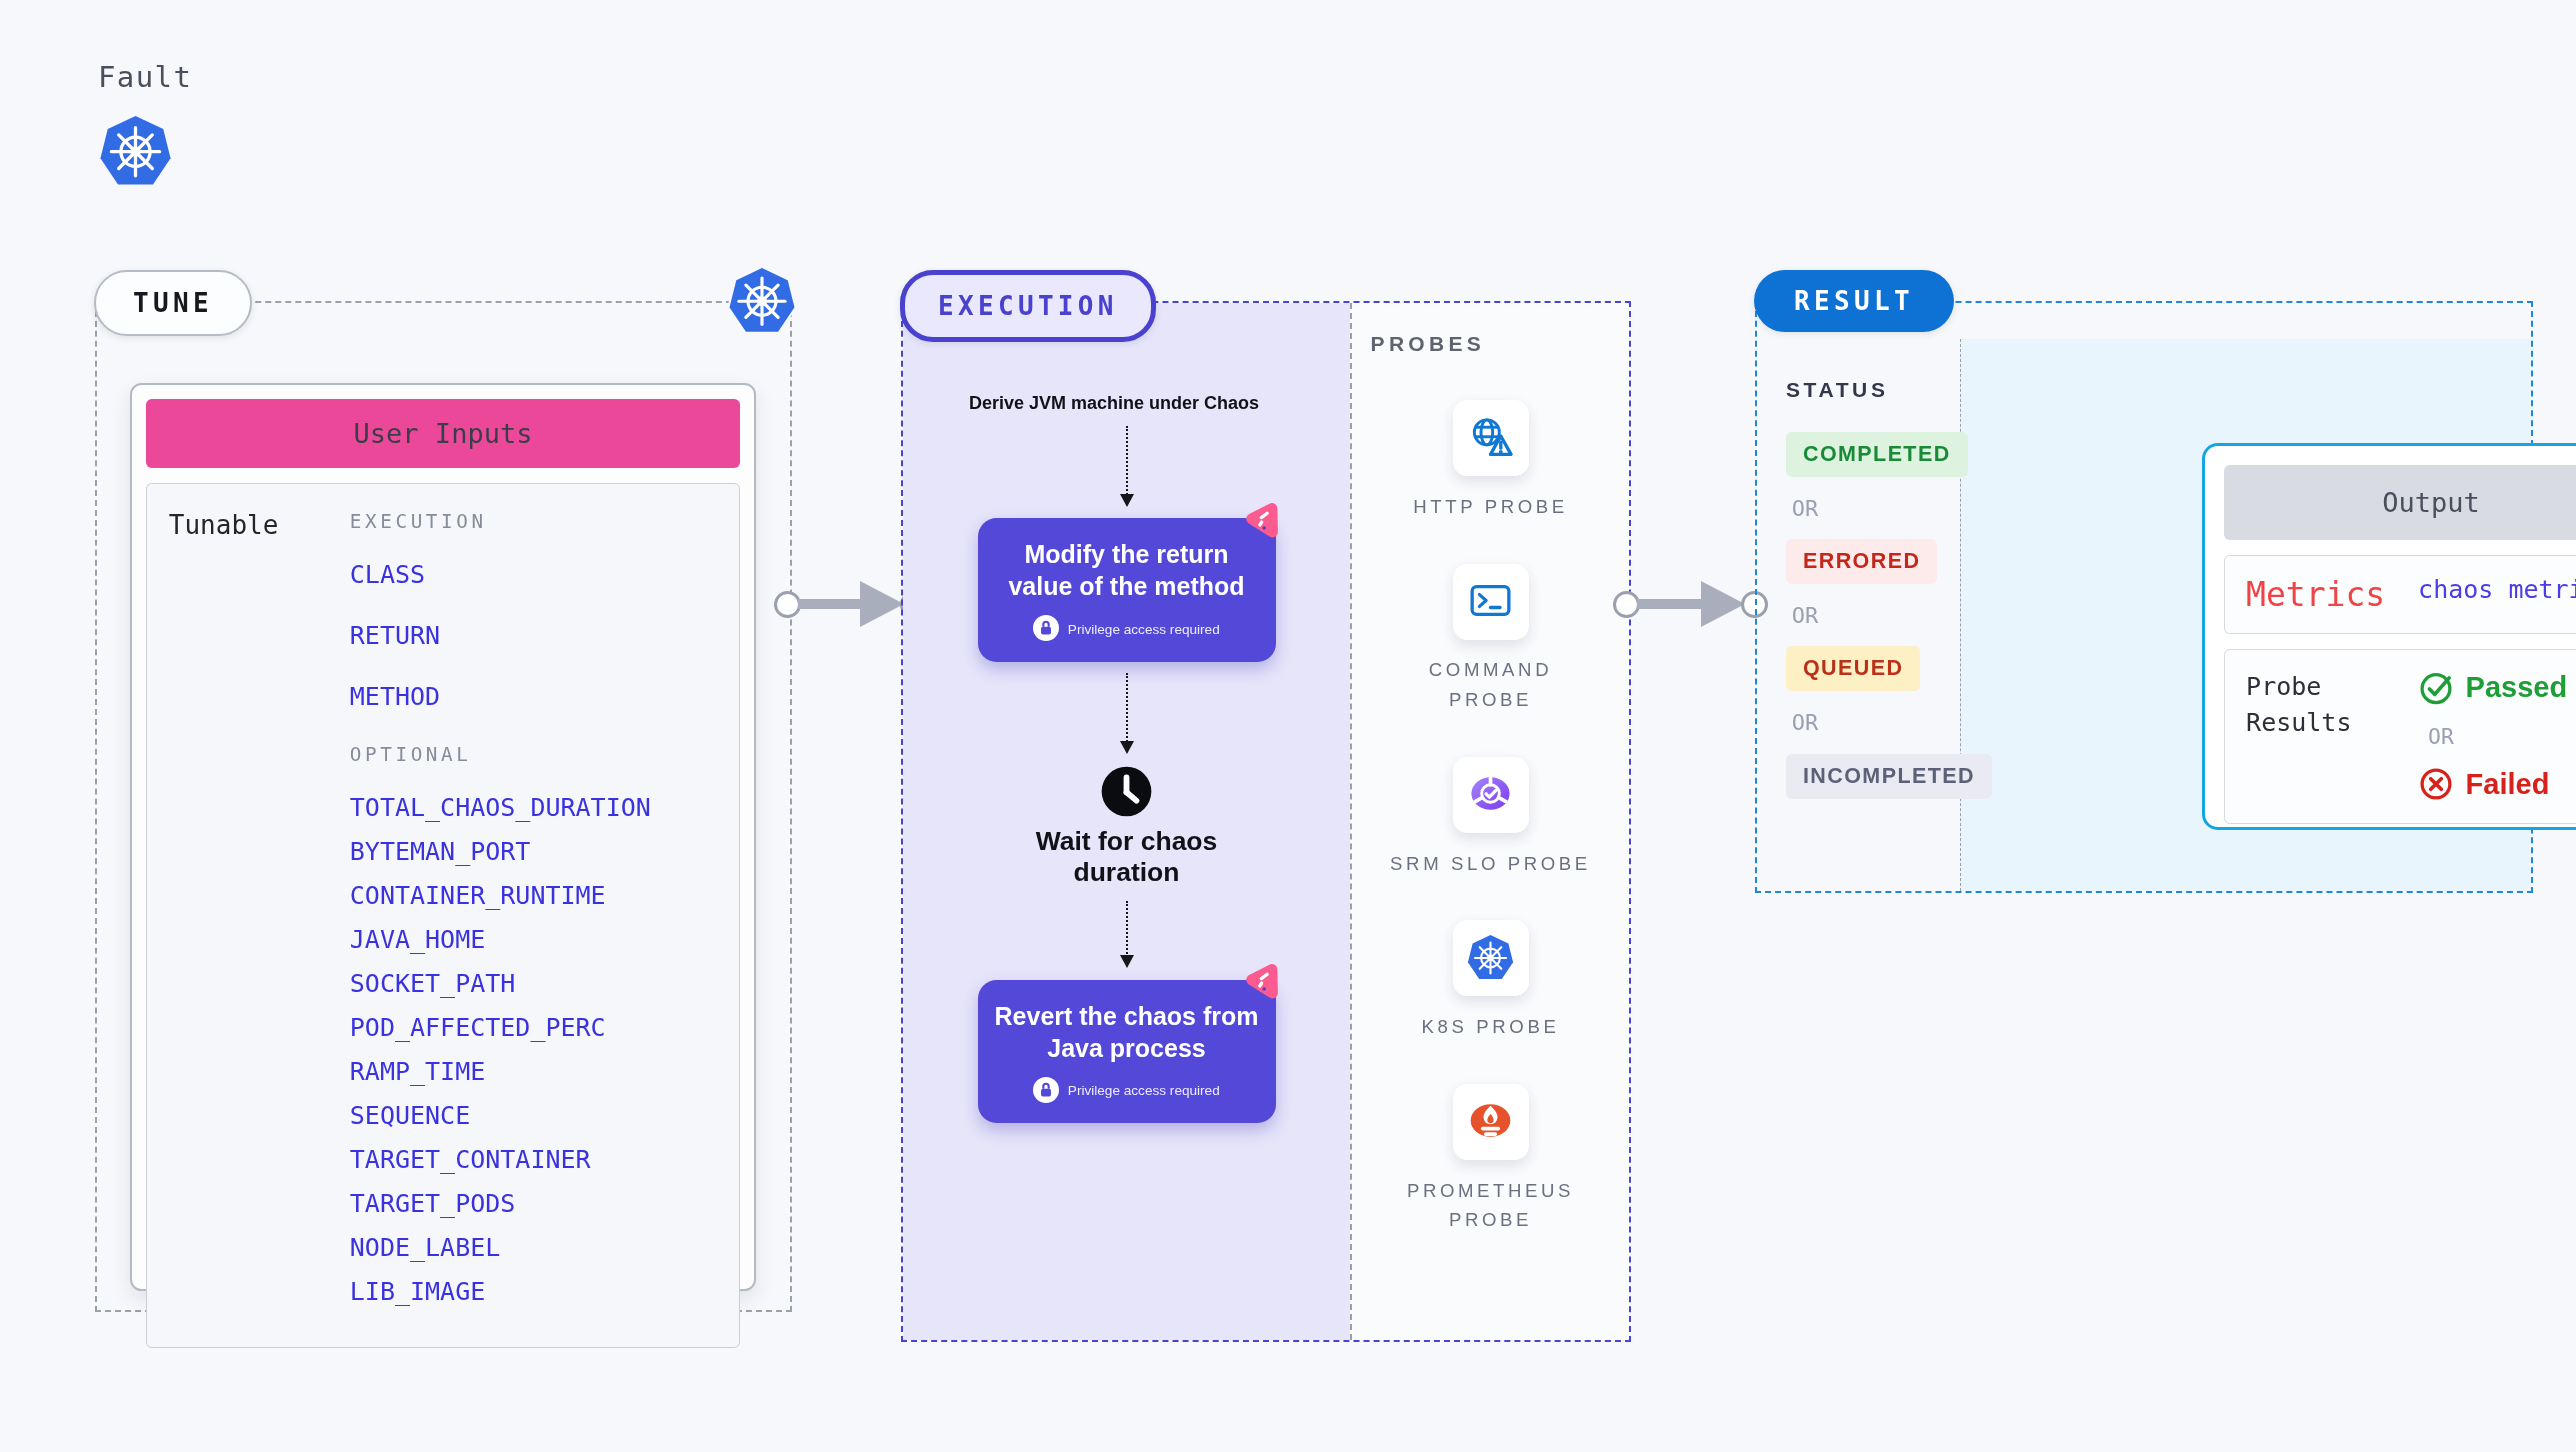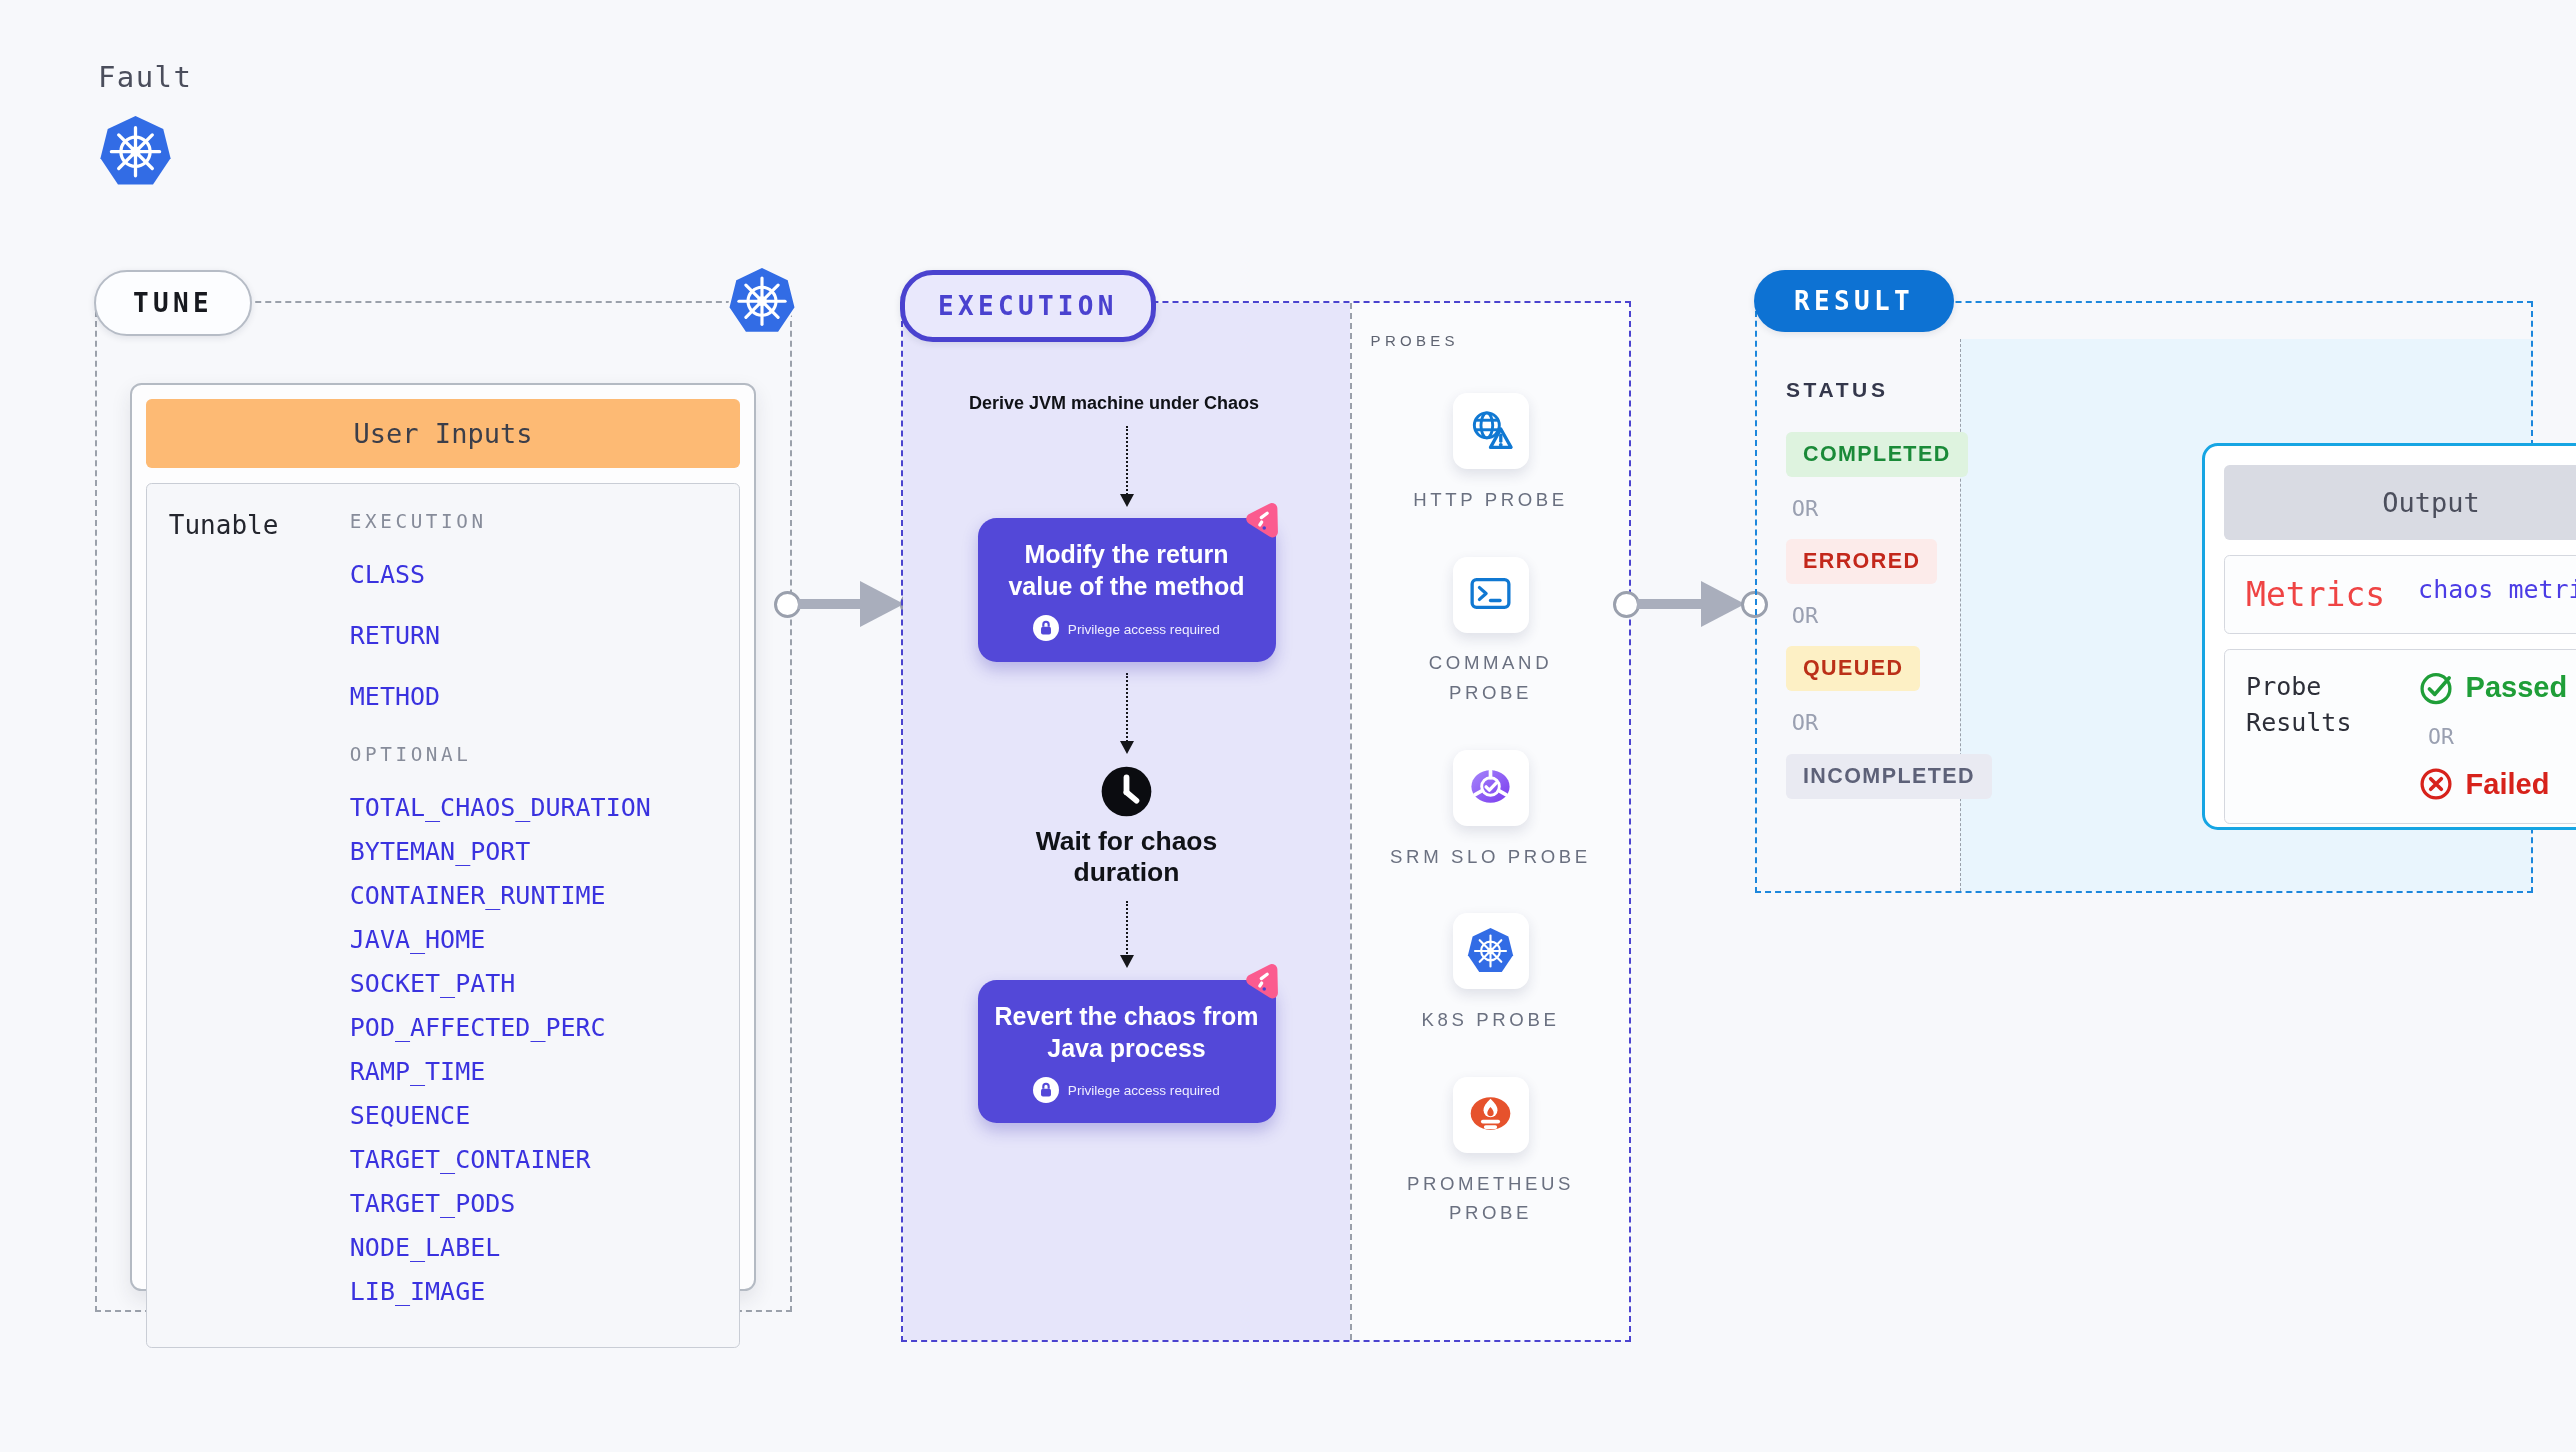"PROBES" .probes-title { font-size: 15px -> 21px; font-weight: normal -> bold }
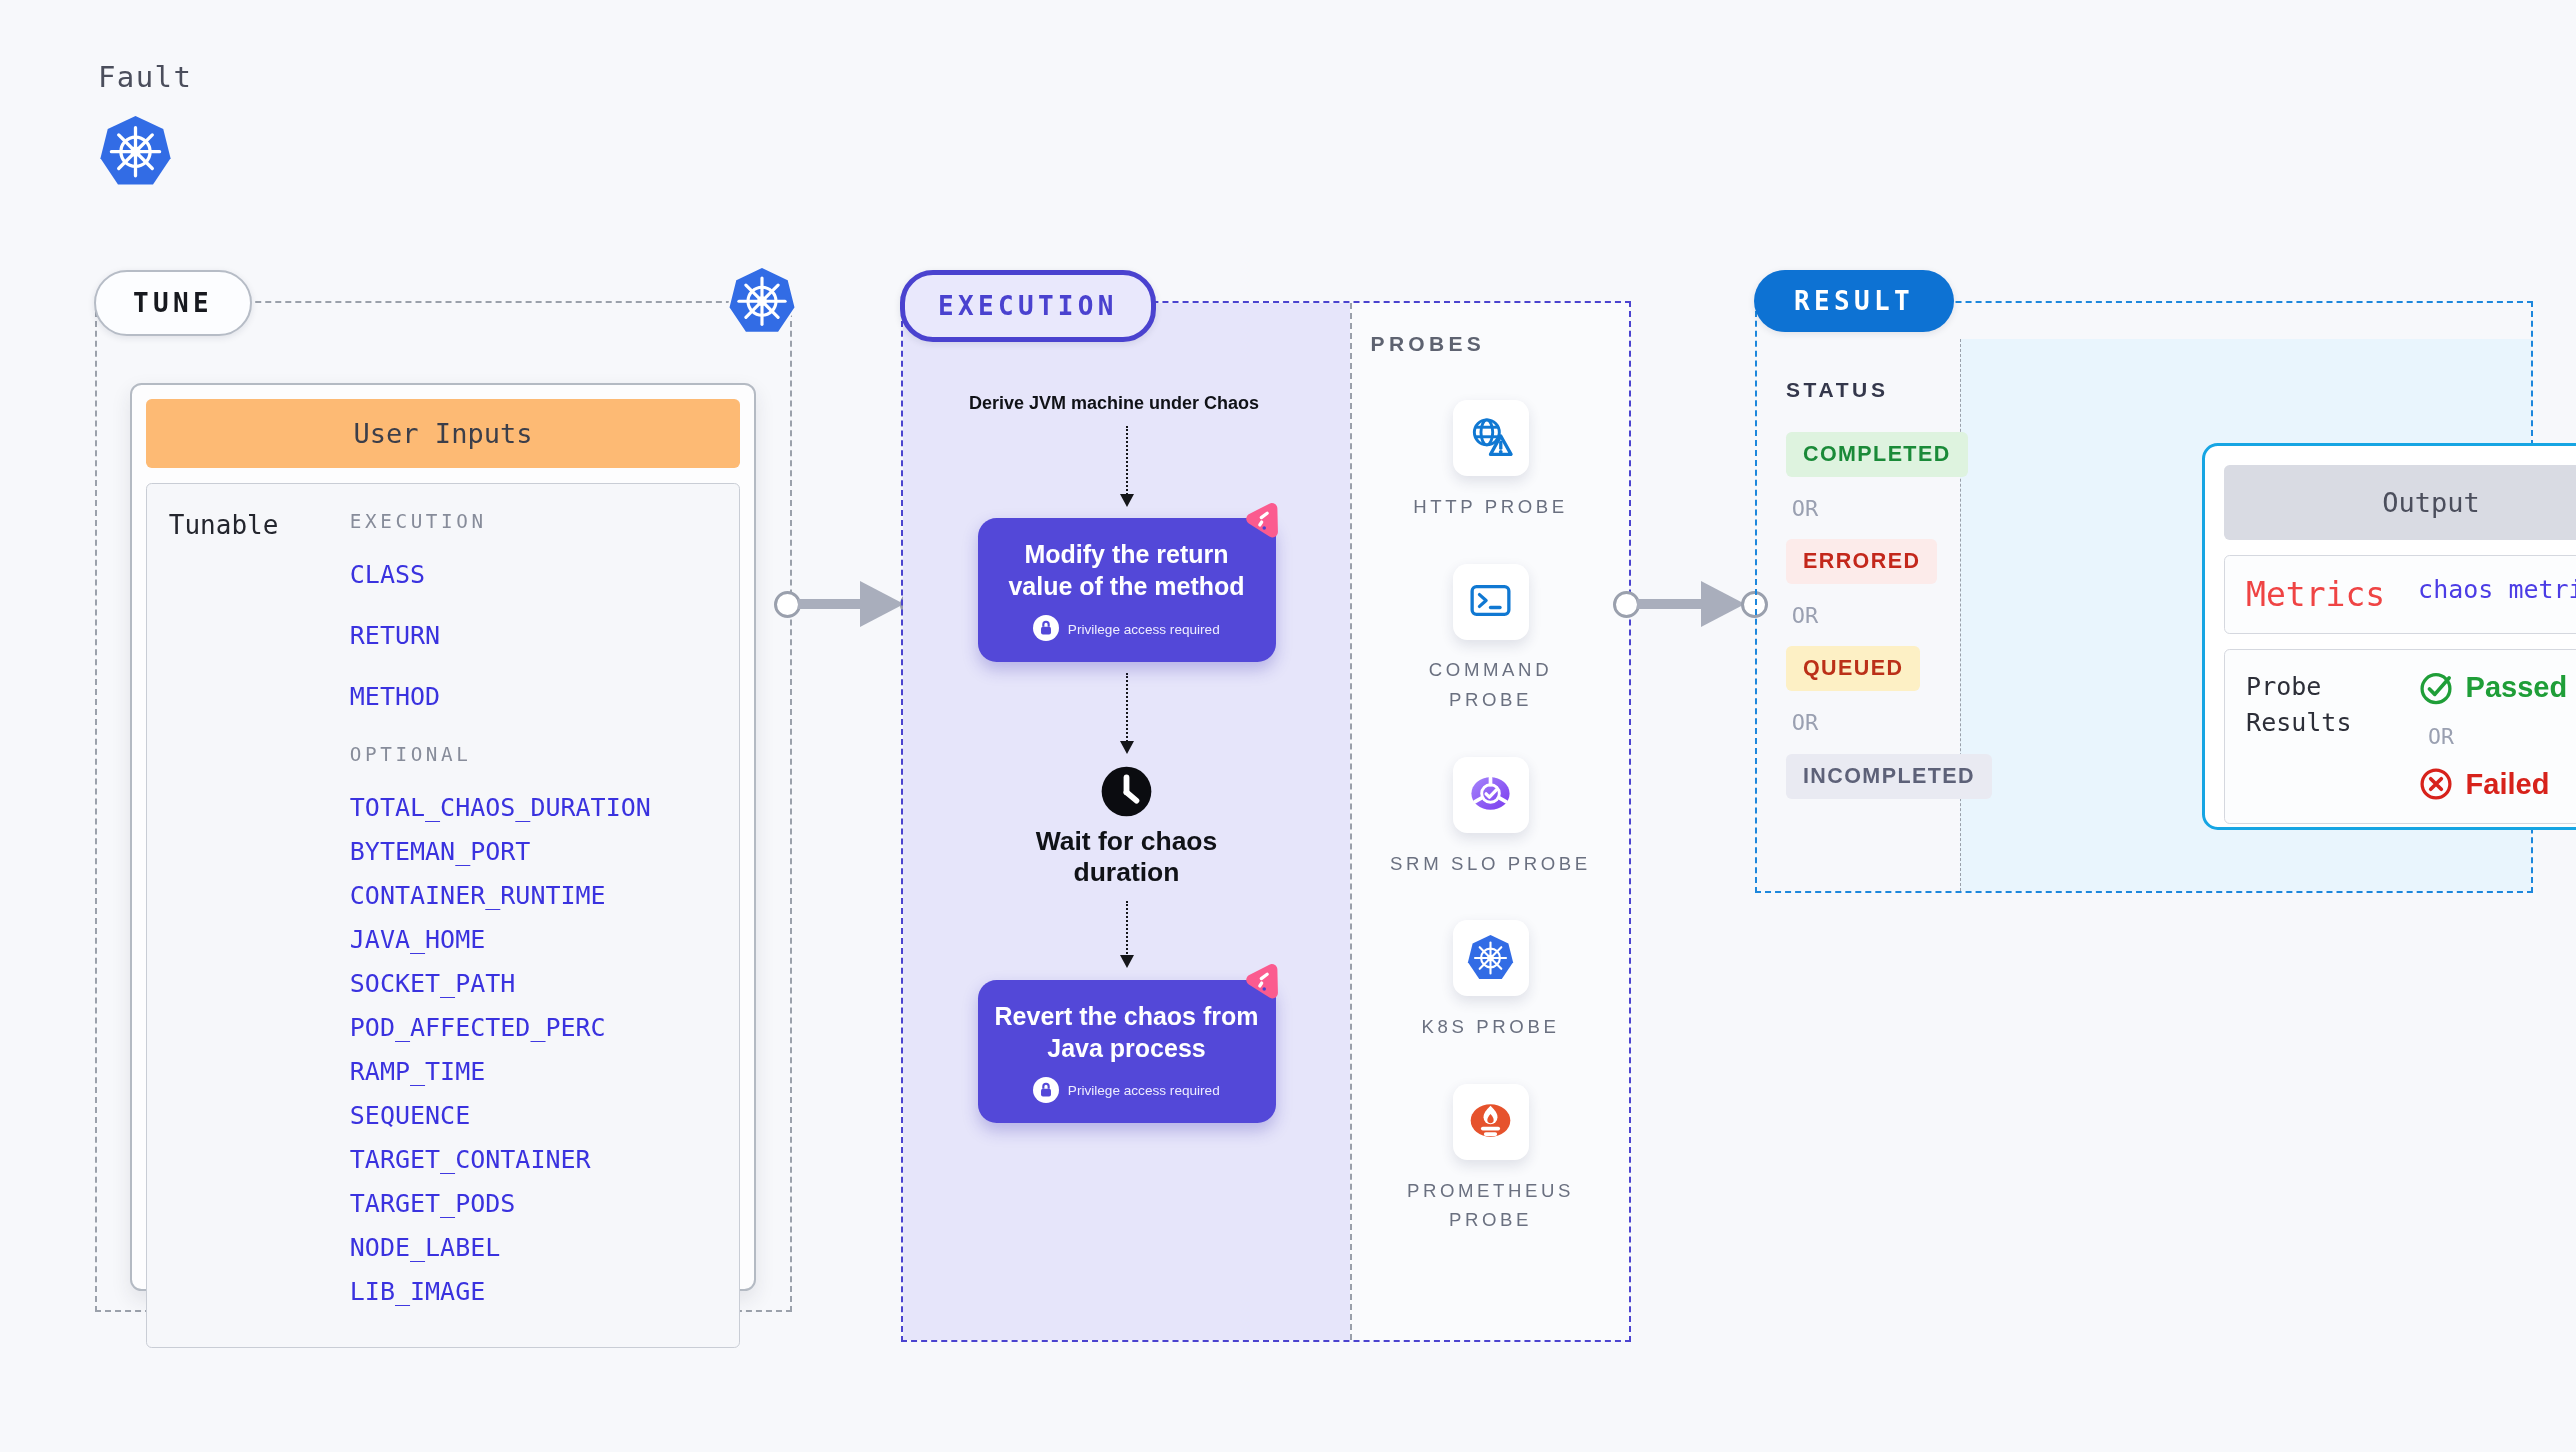"User Inputs" .inputs-header { background: #fdba74 -> #ec4899 }
